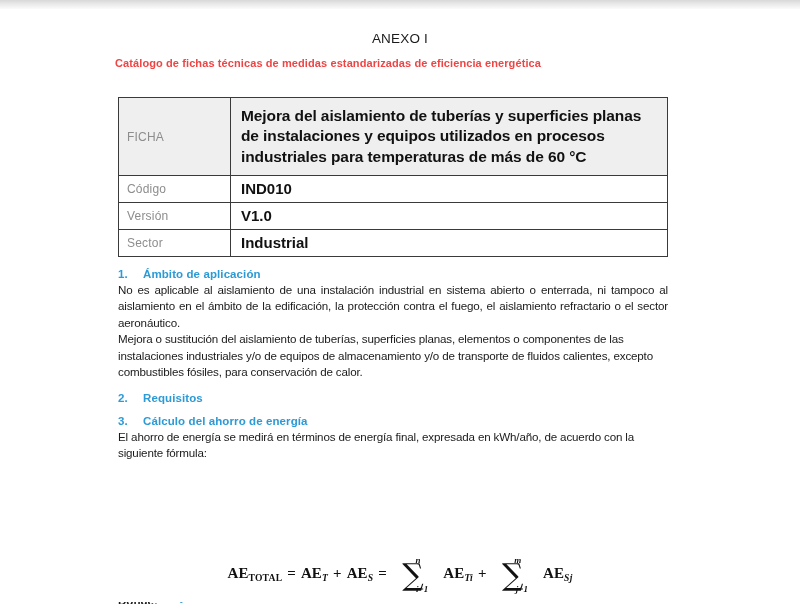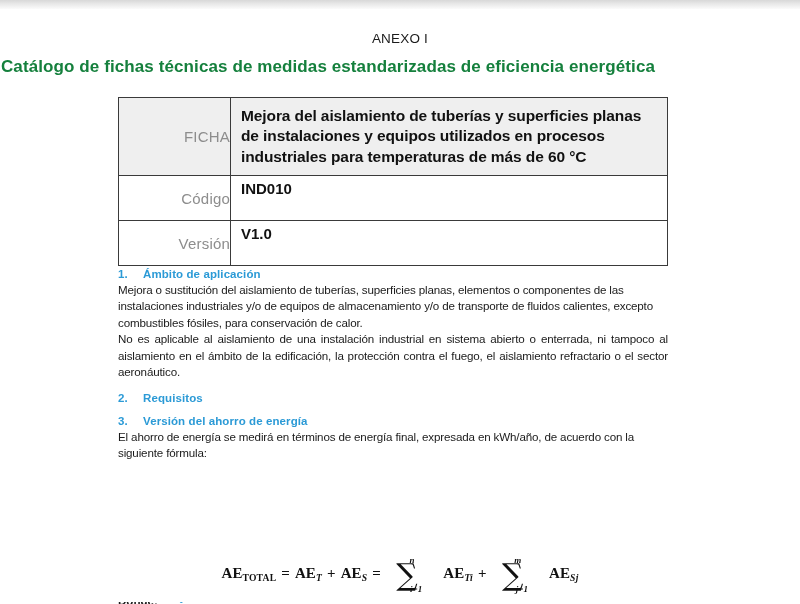"Catálogo de fichas técnicas de" .doc-subtitle { color: #15803d -> #ef4444; font-size: 17px -> 11px }
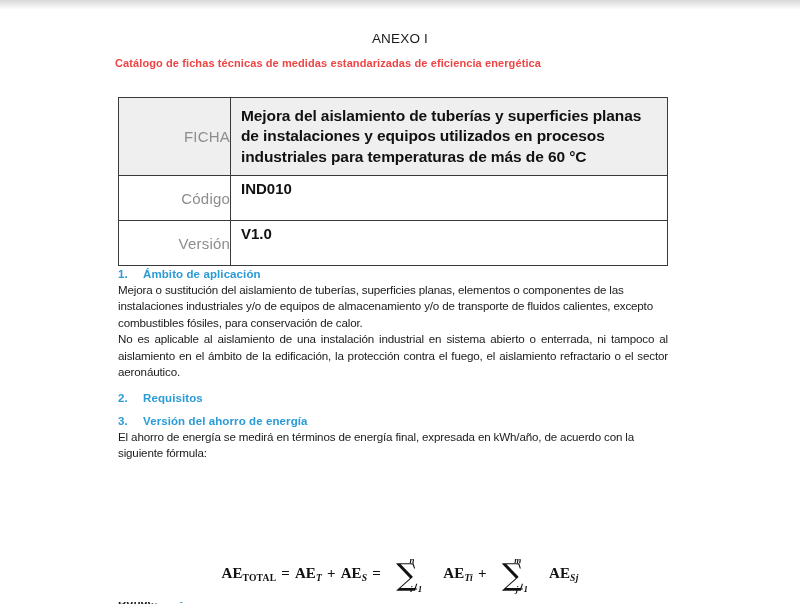"FICHA" .info-table .lbl { font-size: 15px -> 12px; text-align: right -> none }
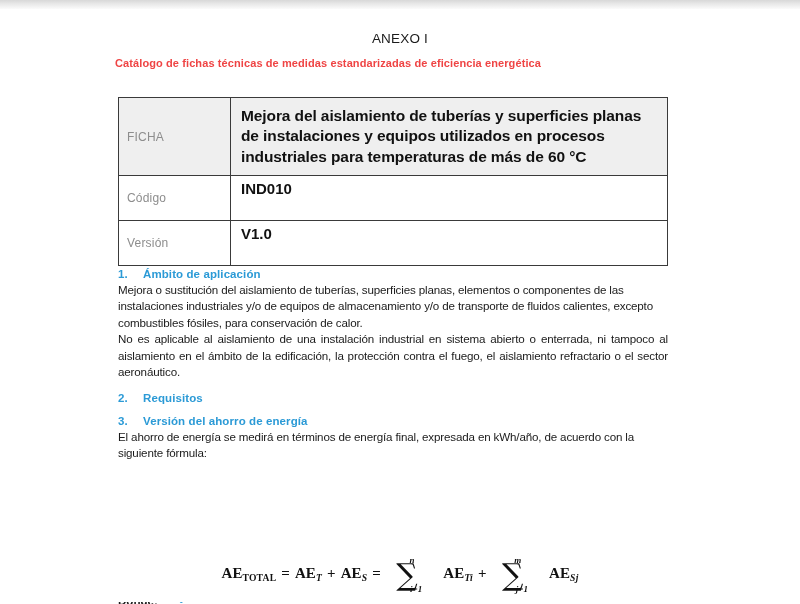"IND010" .row-small .val { padding-bottom: 21px -> 3px }
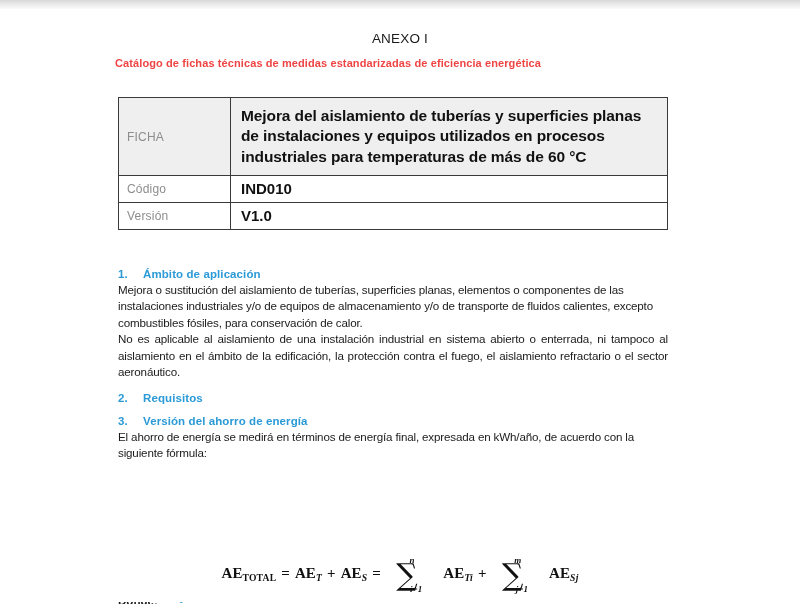"Sector" tr.row-small { html: none -> <tr> <td>Sector</td> <td>Industrial</td> </tr> }
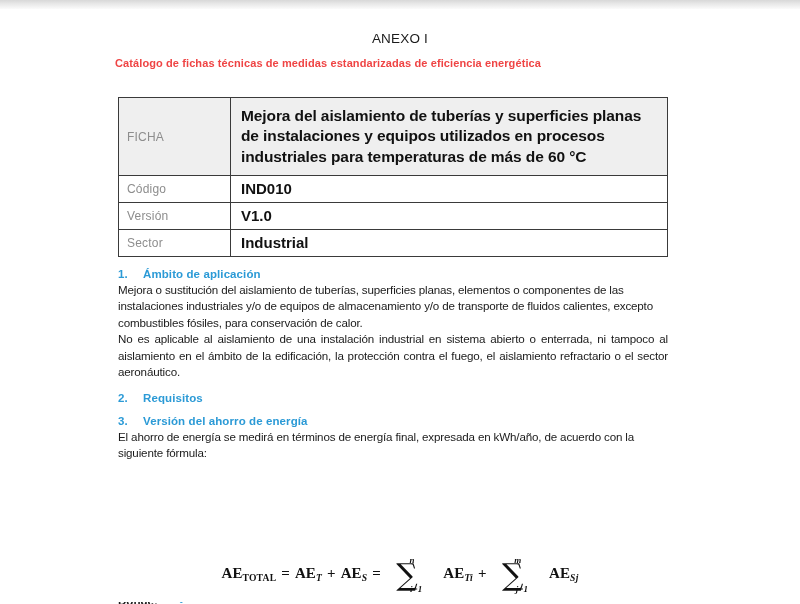"Mejora o sustitución del aislamiento" p.para { order: before "No es aplicable al aislamiento" -> after "No es aplicable al aislamiento" }
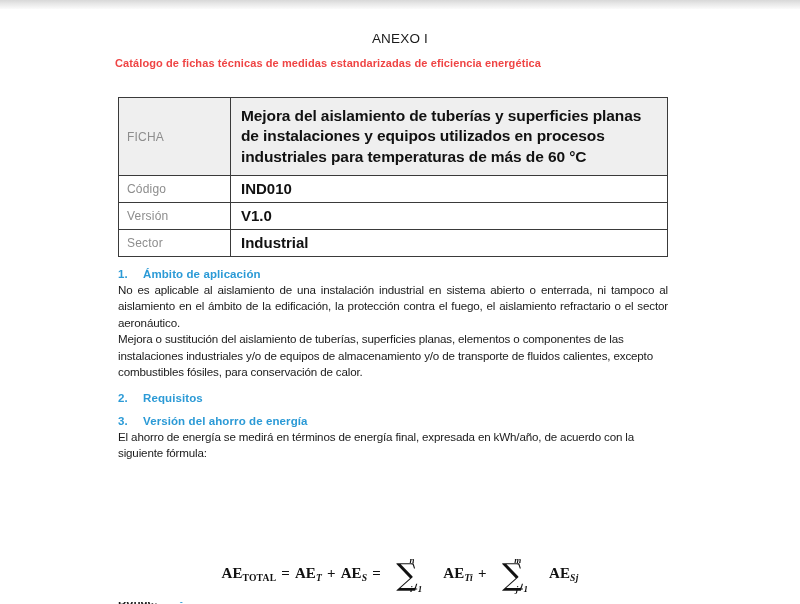"Versión del ahorro de energía" span { text: Versión -> Cálculo }
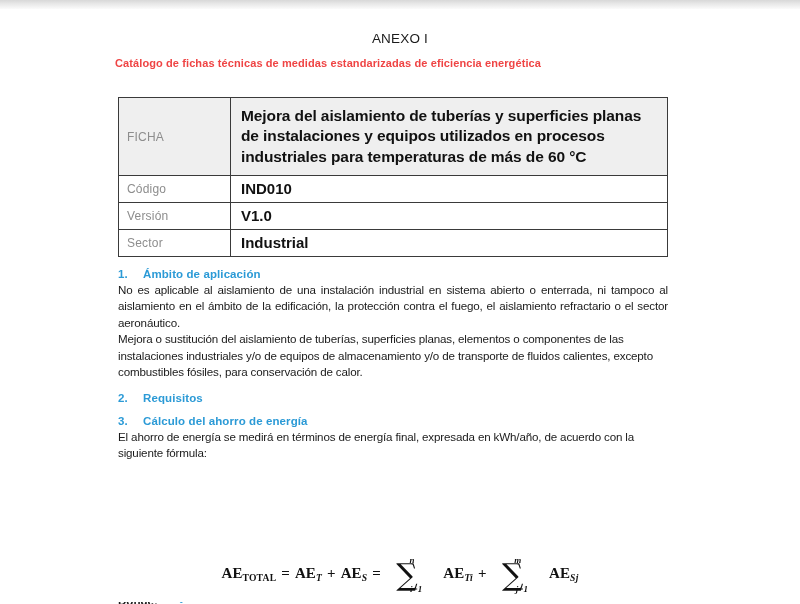"AETi" .aft-sum { margin-left: 19px -> 13px }
